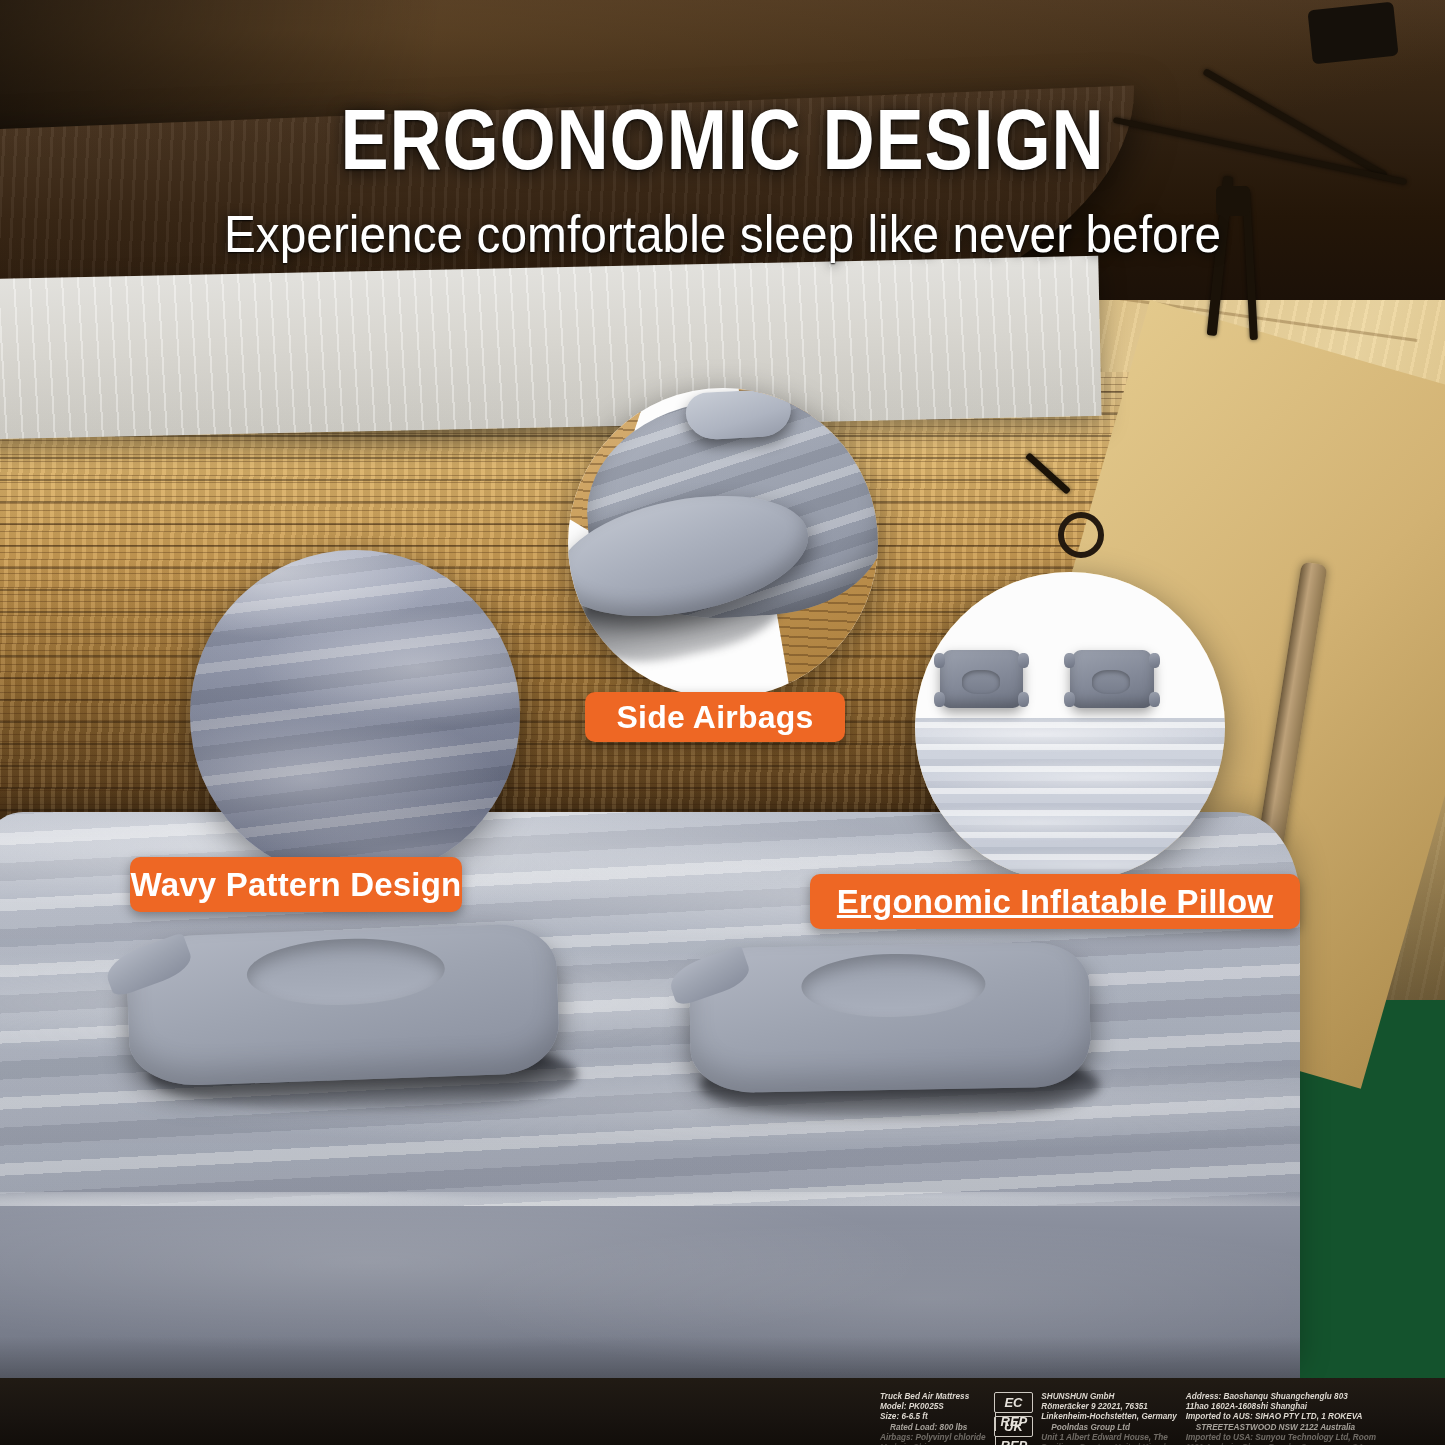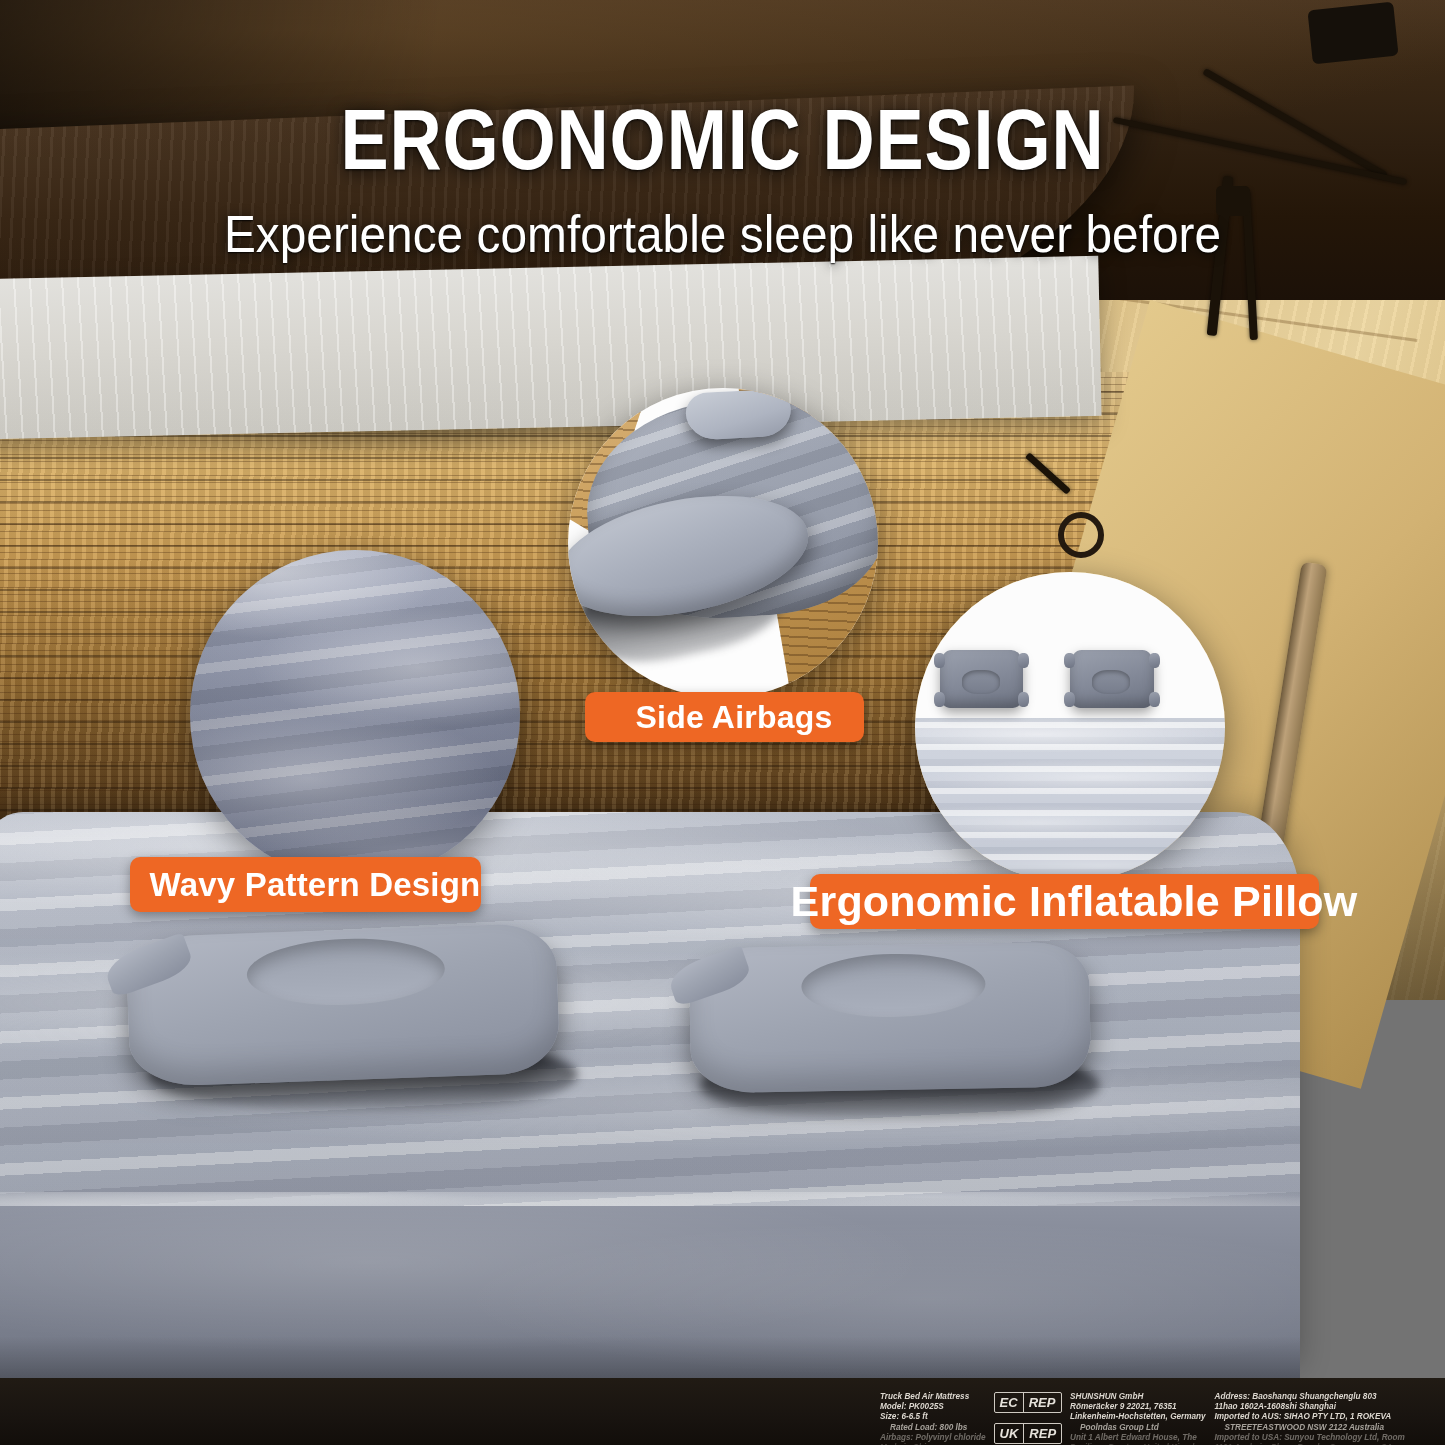"ERGONOMIC DESIGN" #stage { background: #737373 -> #14532d }
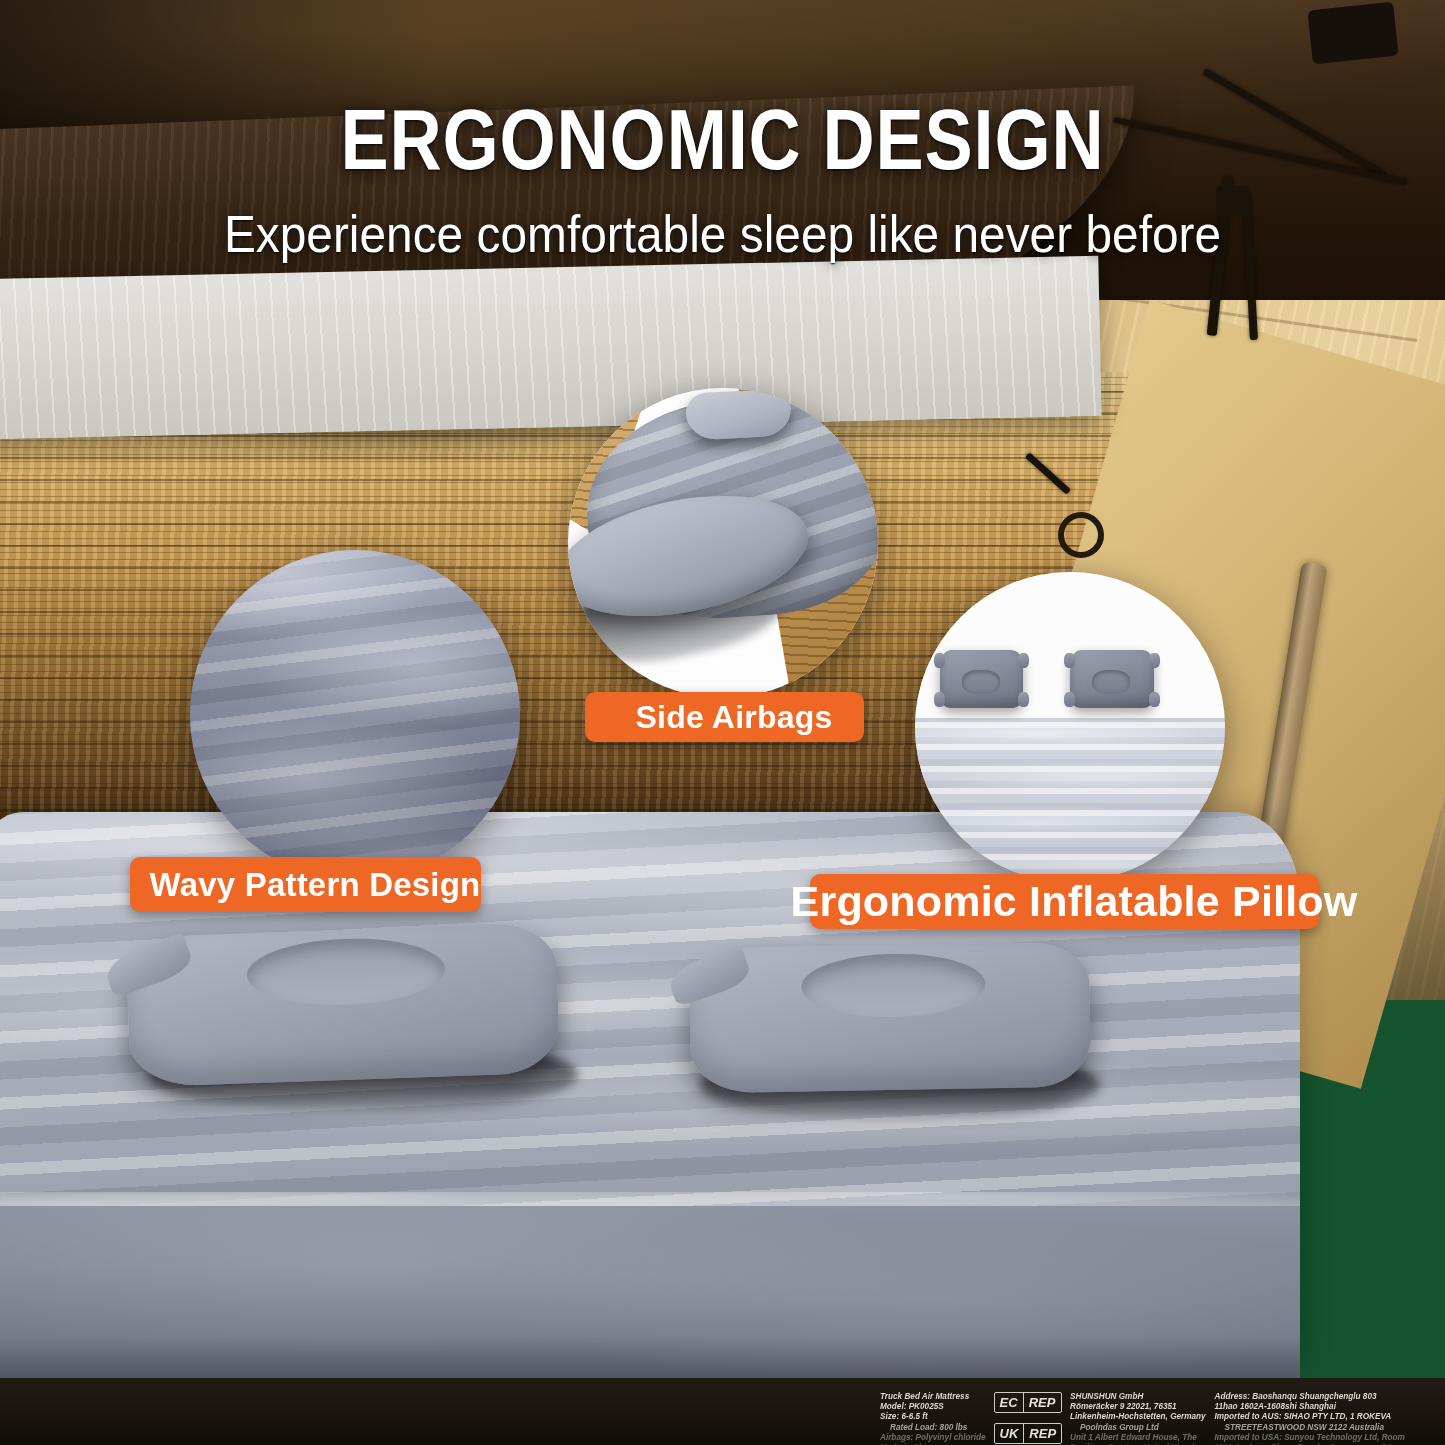"Side Airbags" .badge { padding-left: 19px -> none }
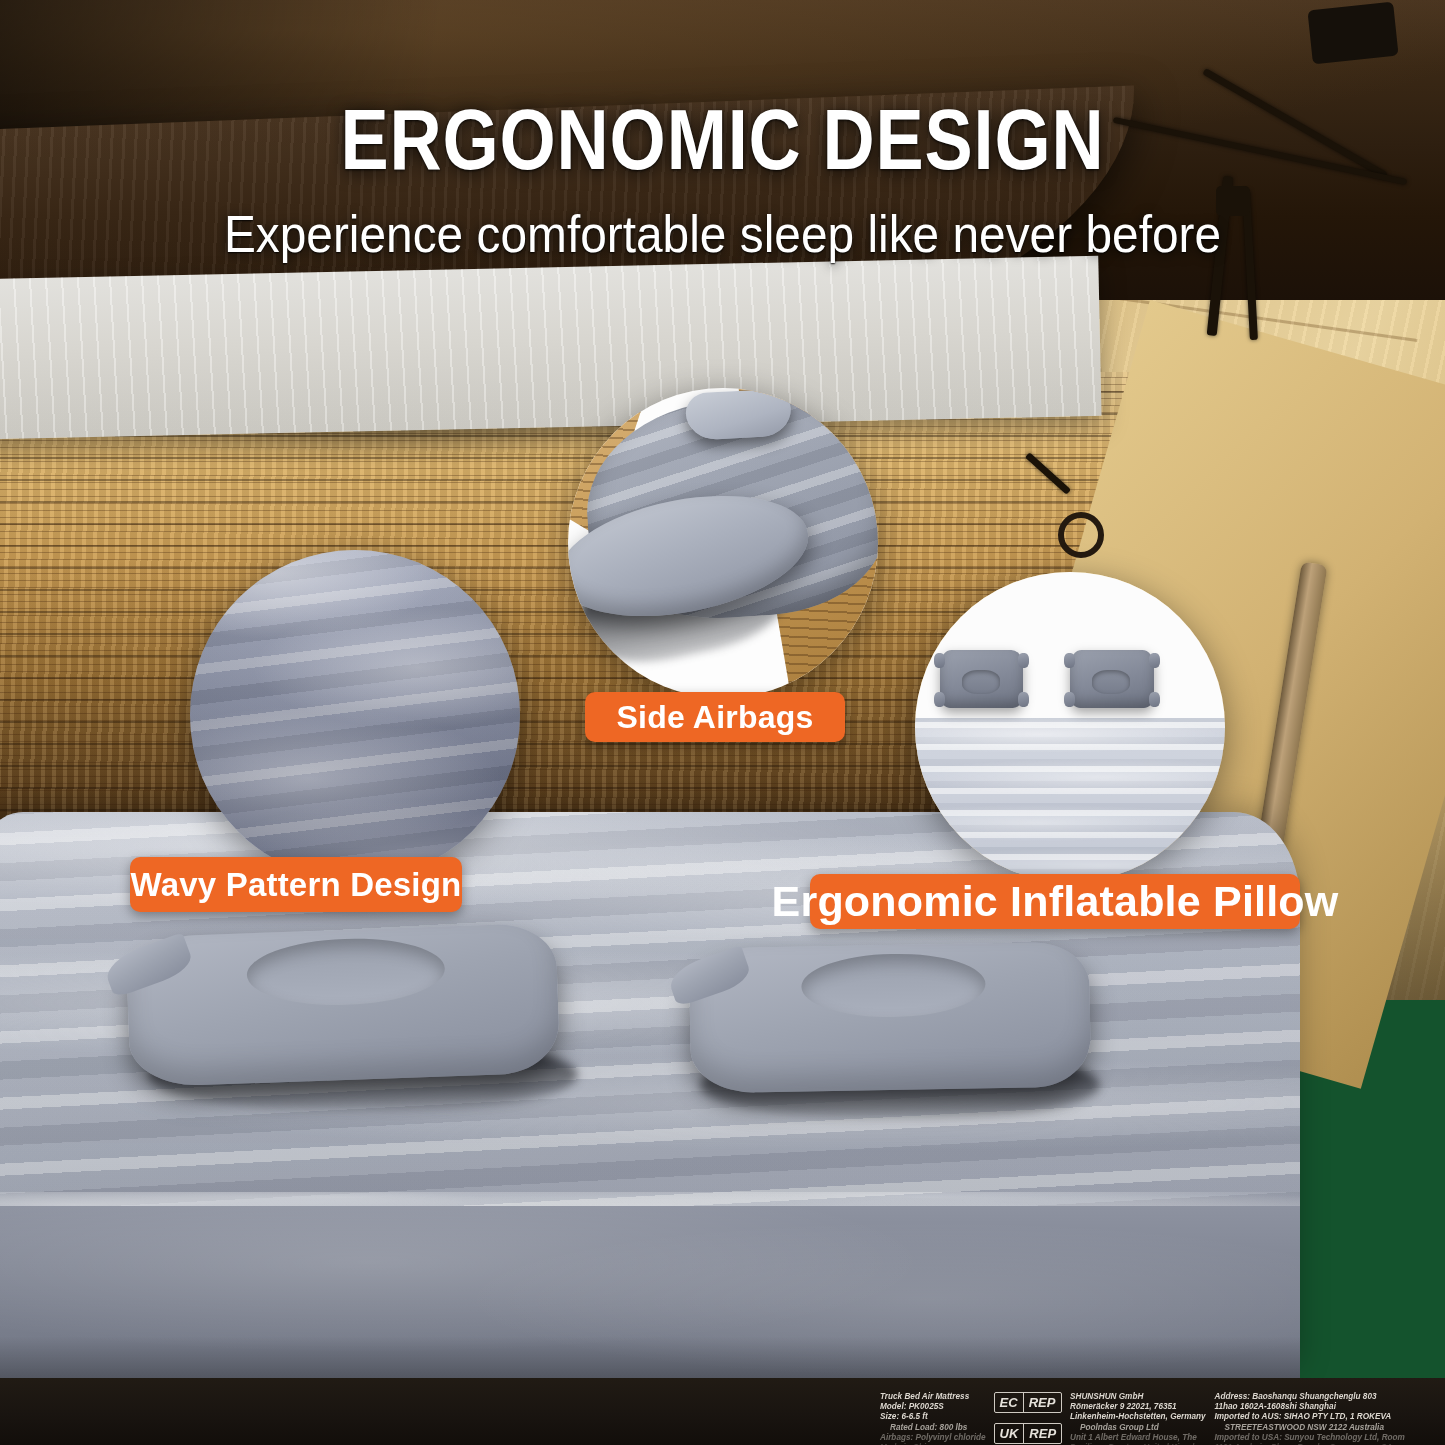"Ergonomic Inflatable Pillow" div.badge { font-size: 43px -> 33px; text-decoration: none -> underline }
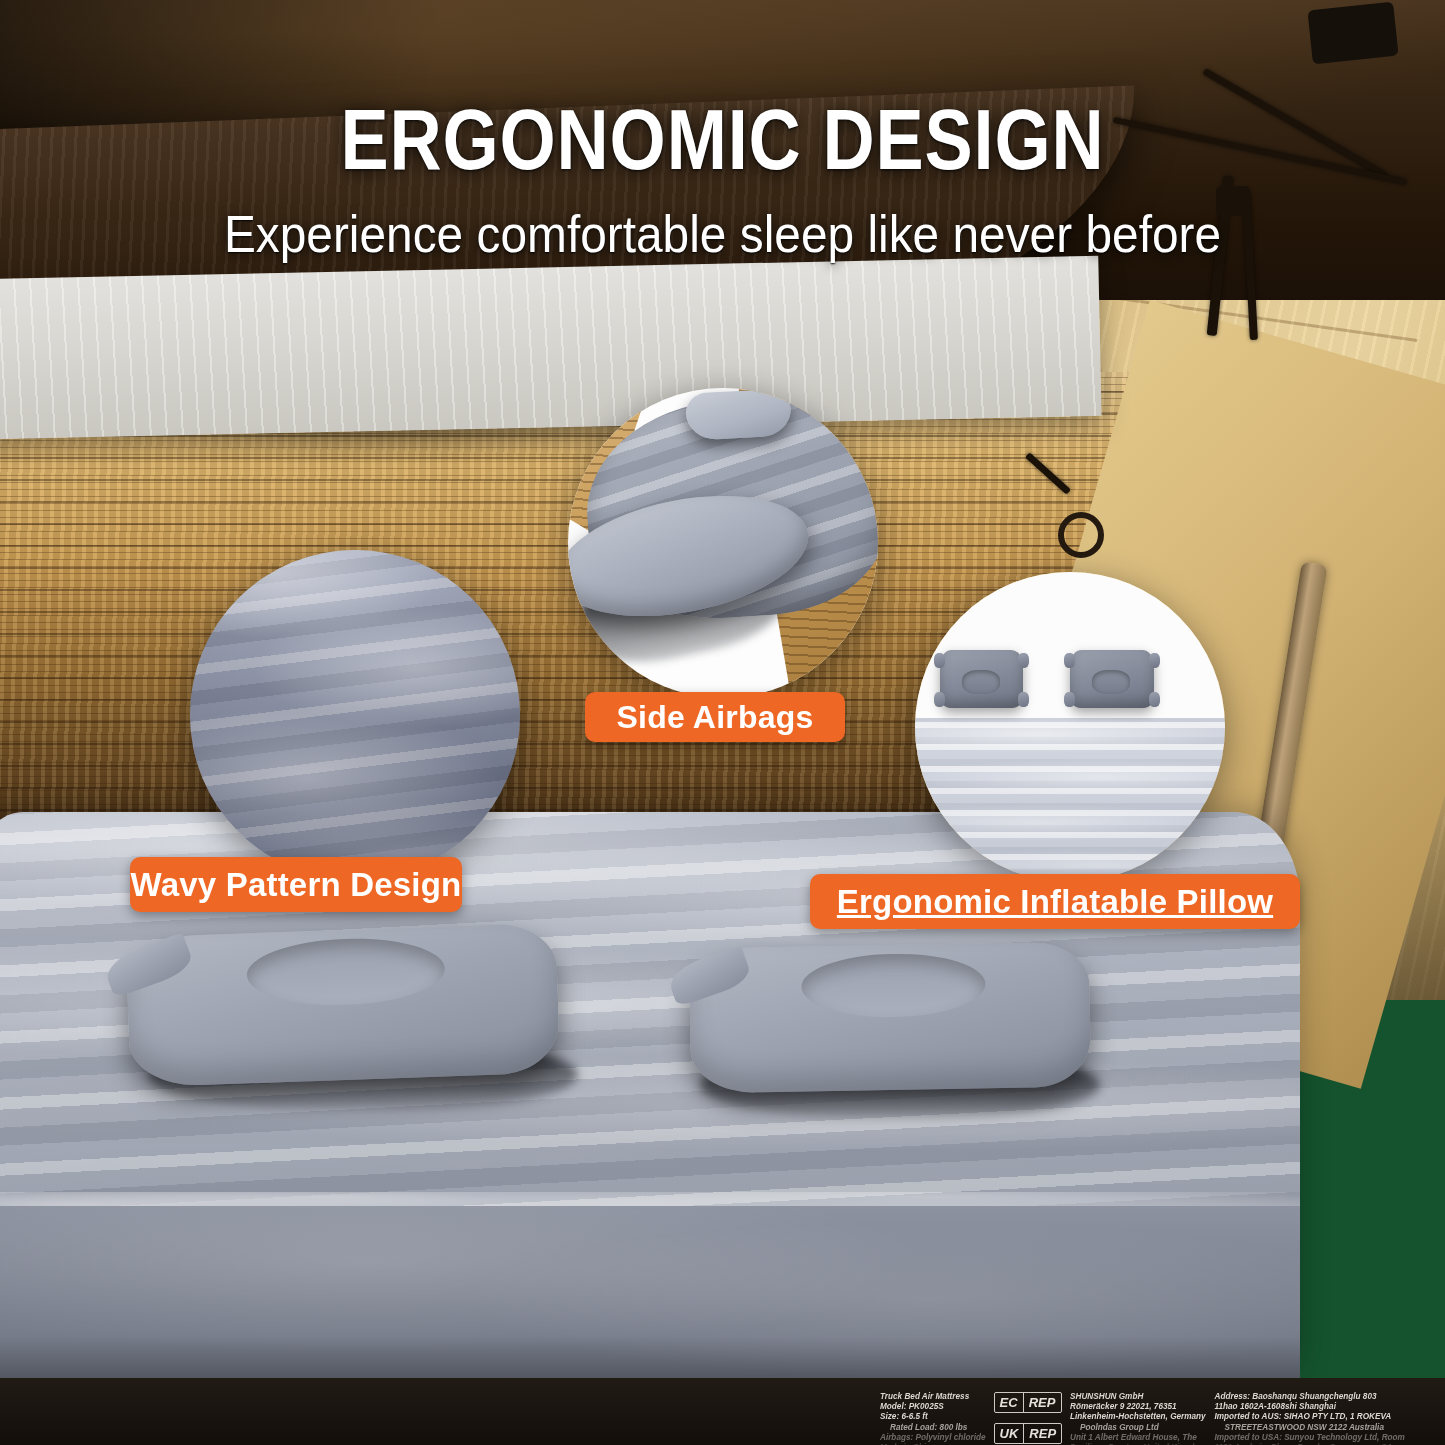"EC" .repbox { flex-direction: none -> column; margin-bottom: 10px -> 3px }
